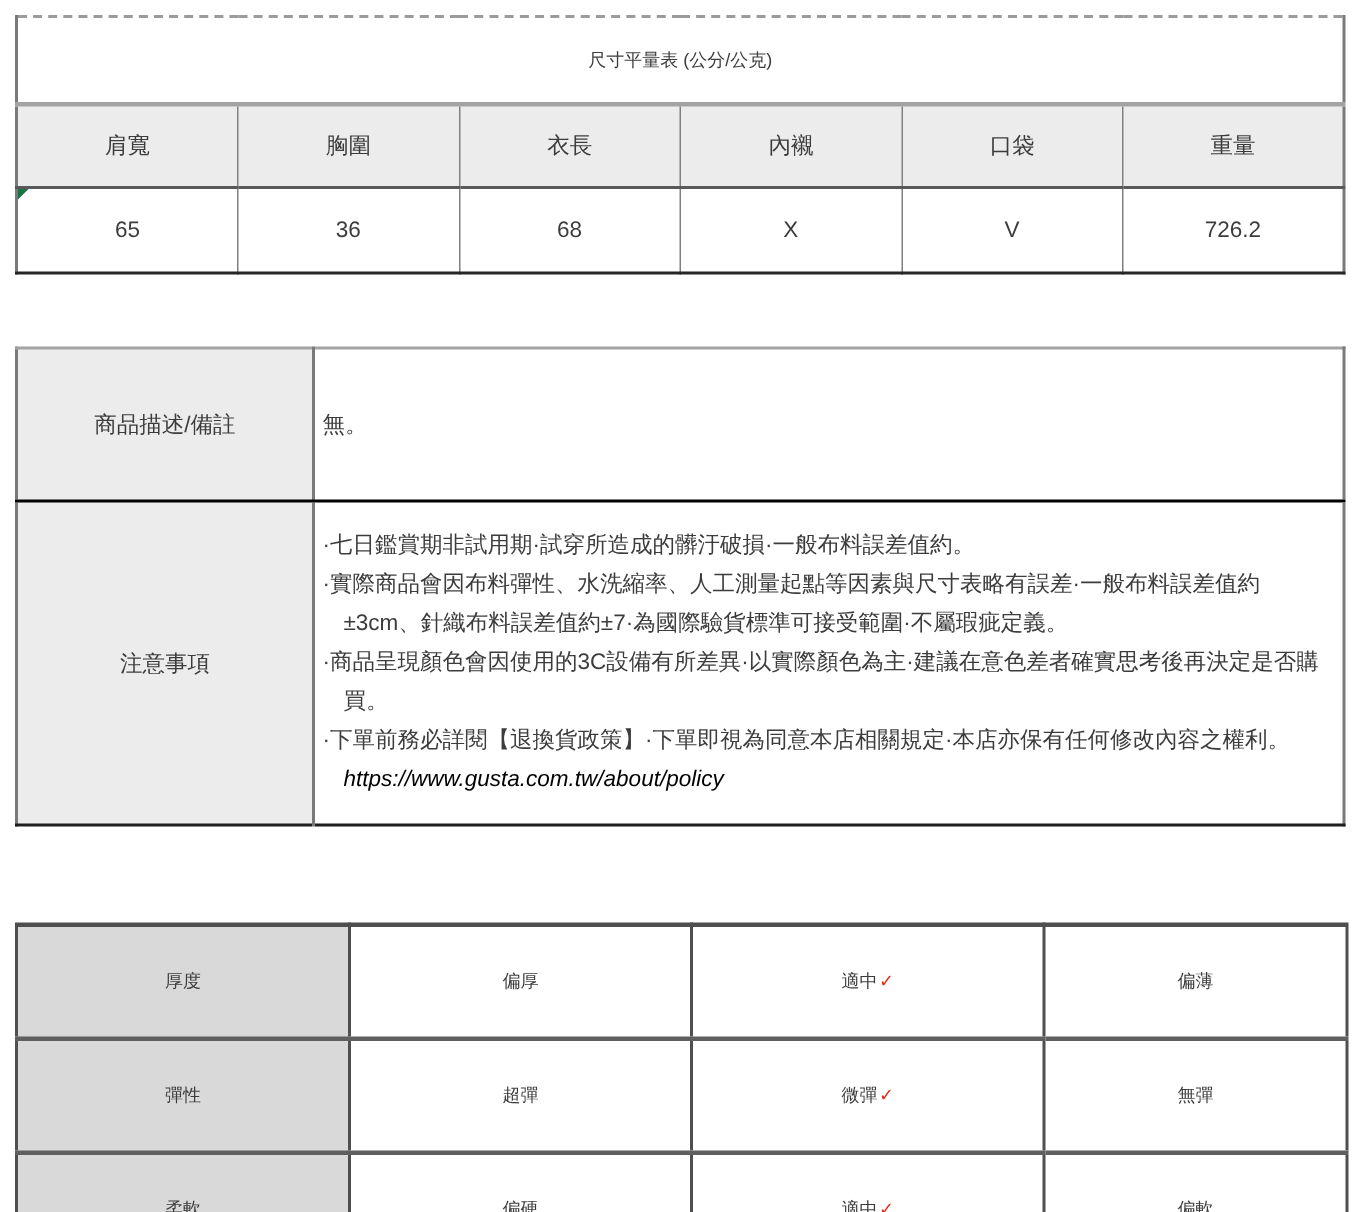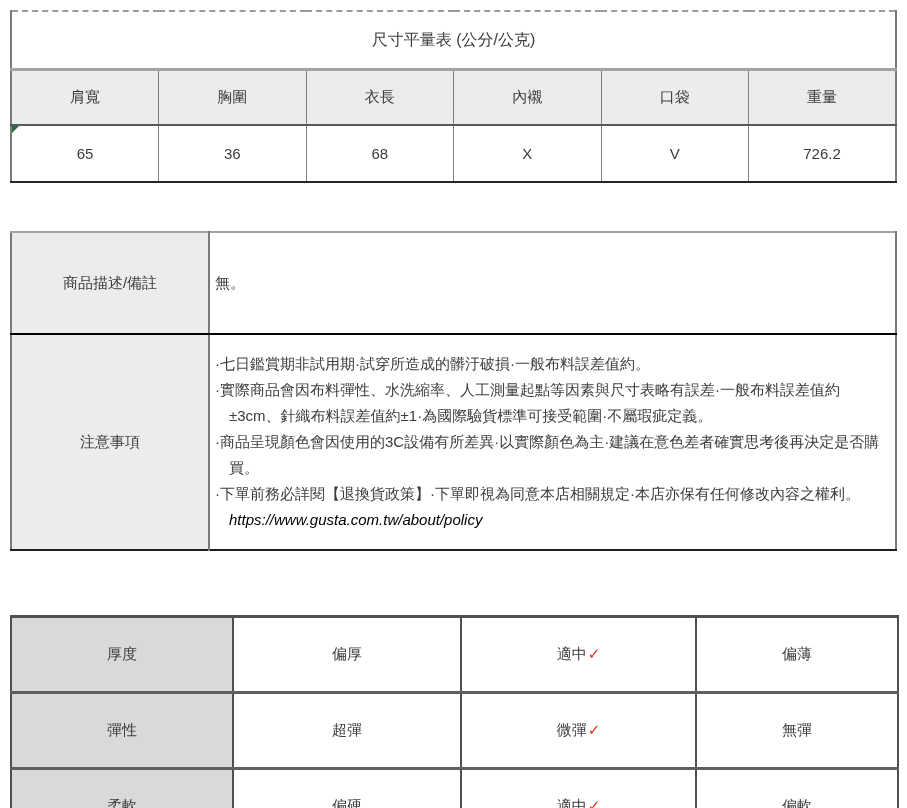"尺寸平量表 (公分/公克)" .t-size .title-row td { font-size: 16px -> 12px }
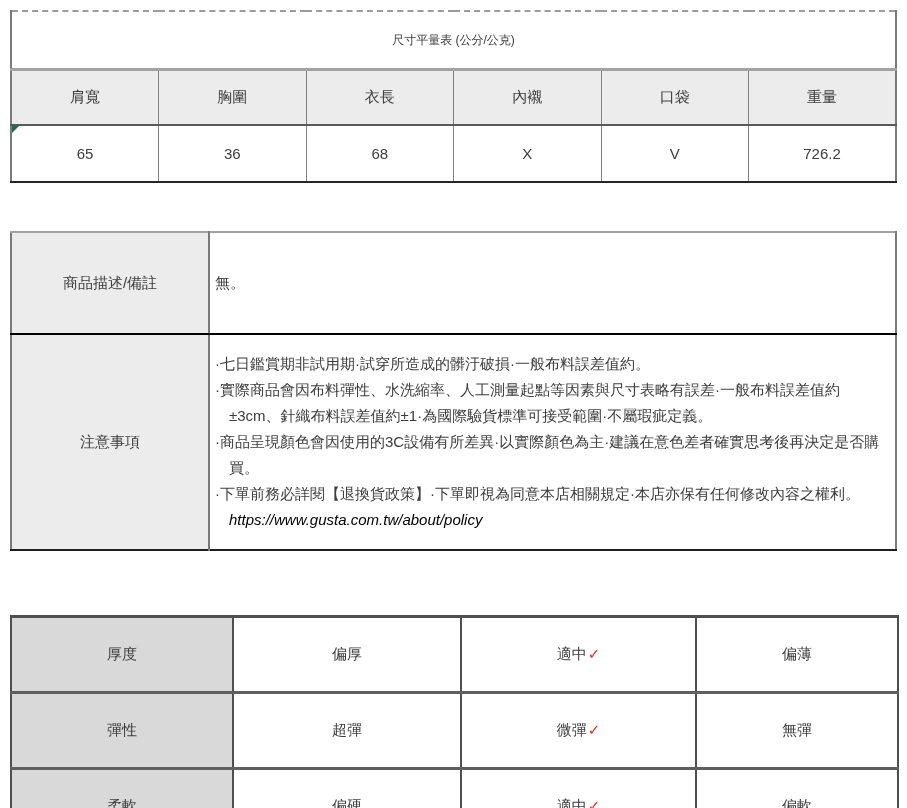"·實際商品會因布料彈性、水洗縮率、人工測量起點等因素與尺寸表略有誤差·一般布料誤" span { text: 1 -> 7 }
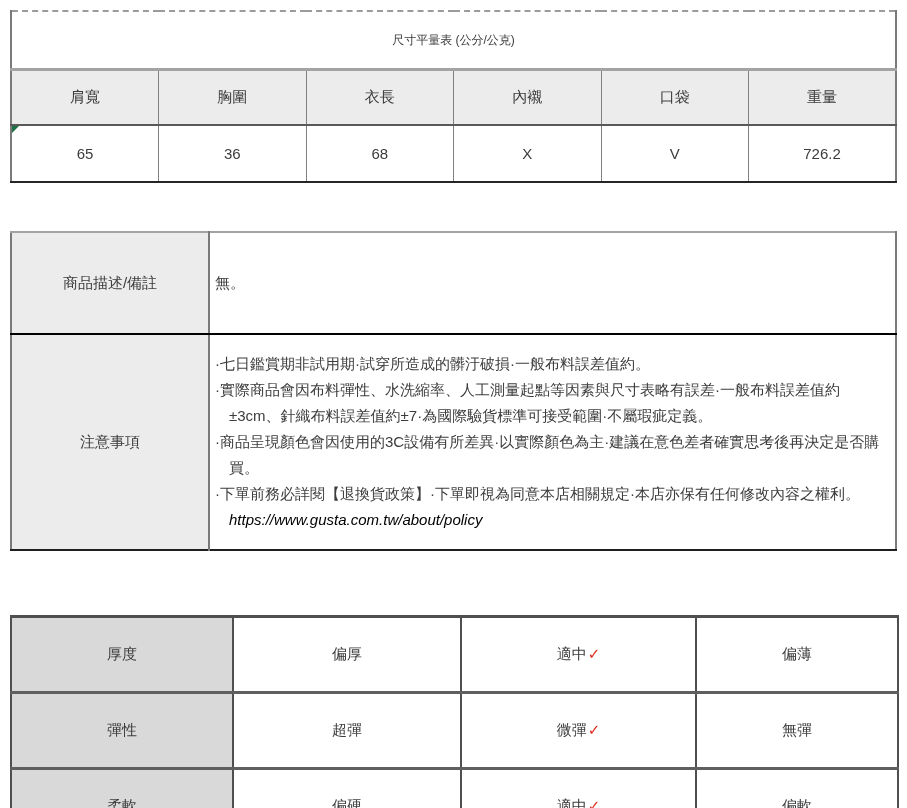"厚度" .t-attr th,.t-attr td { font-size: 15px -> 12px }
